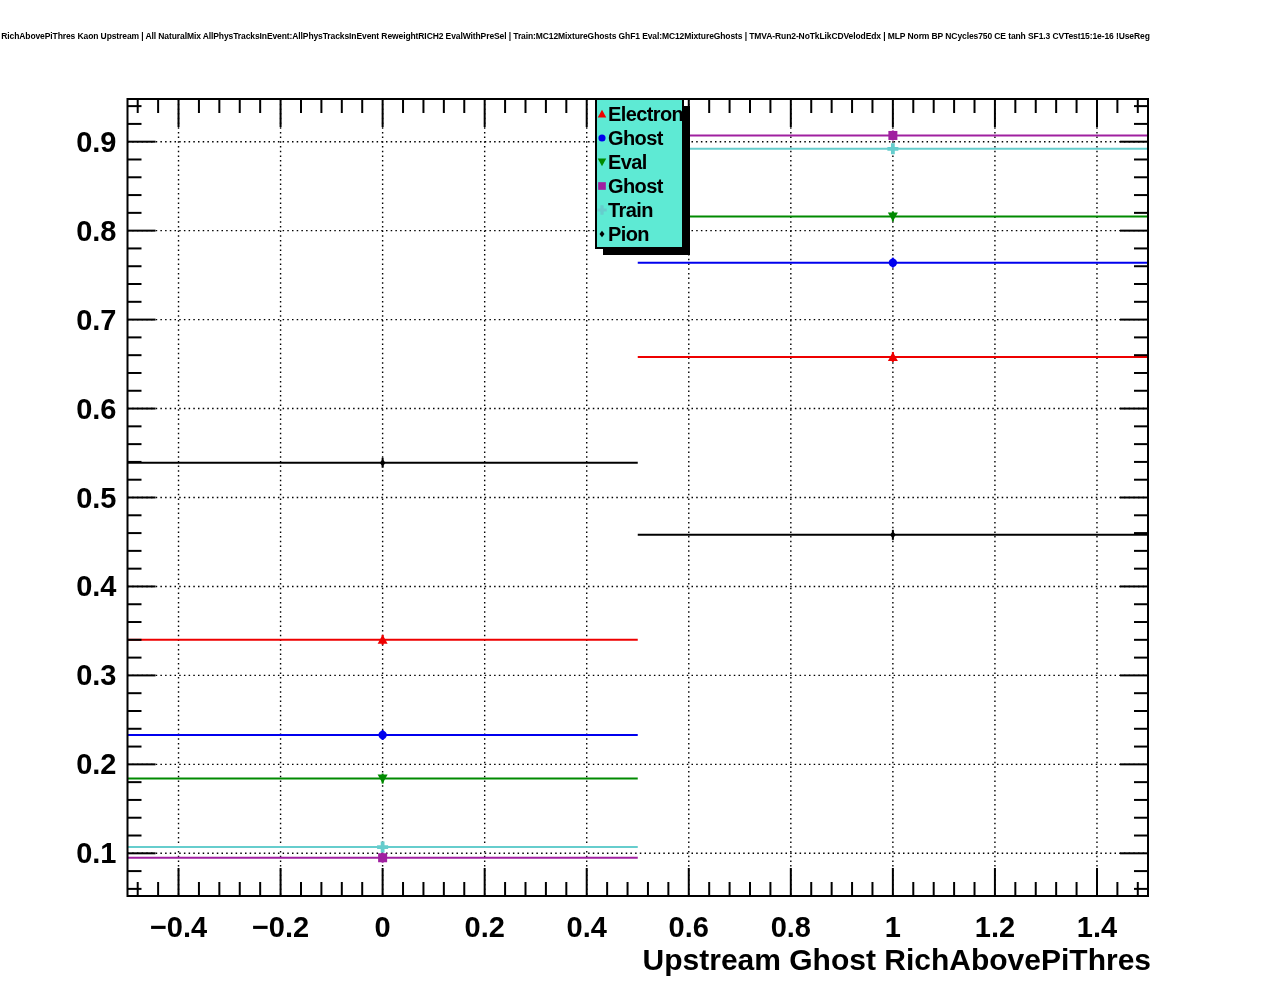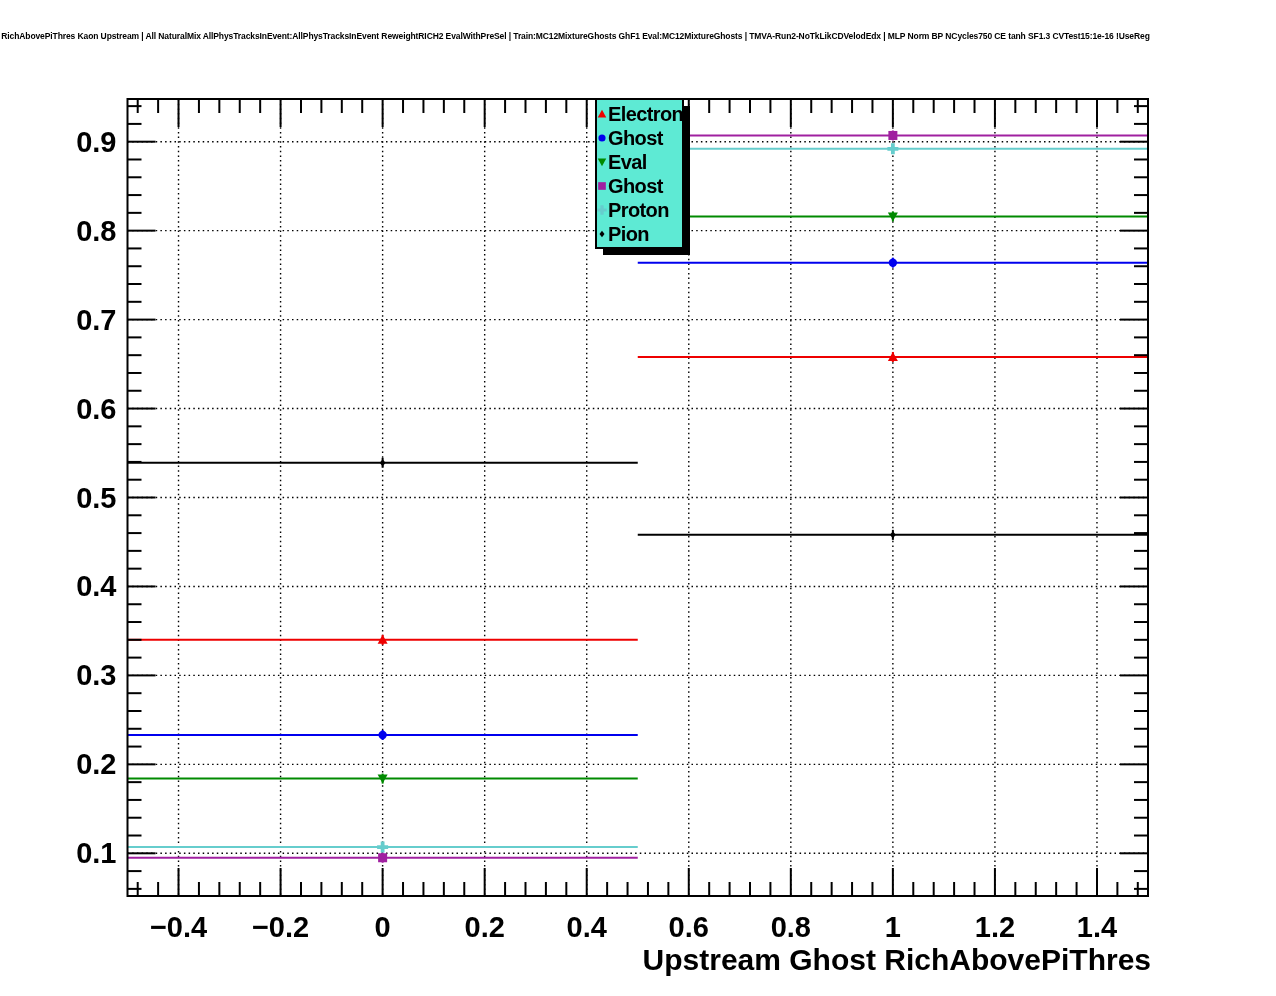"Proton" span.legend-label { text: Proton -> Train }
